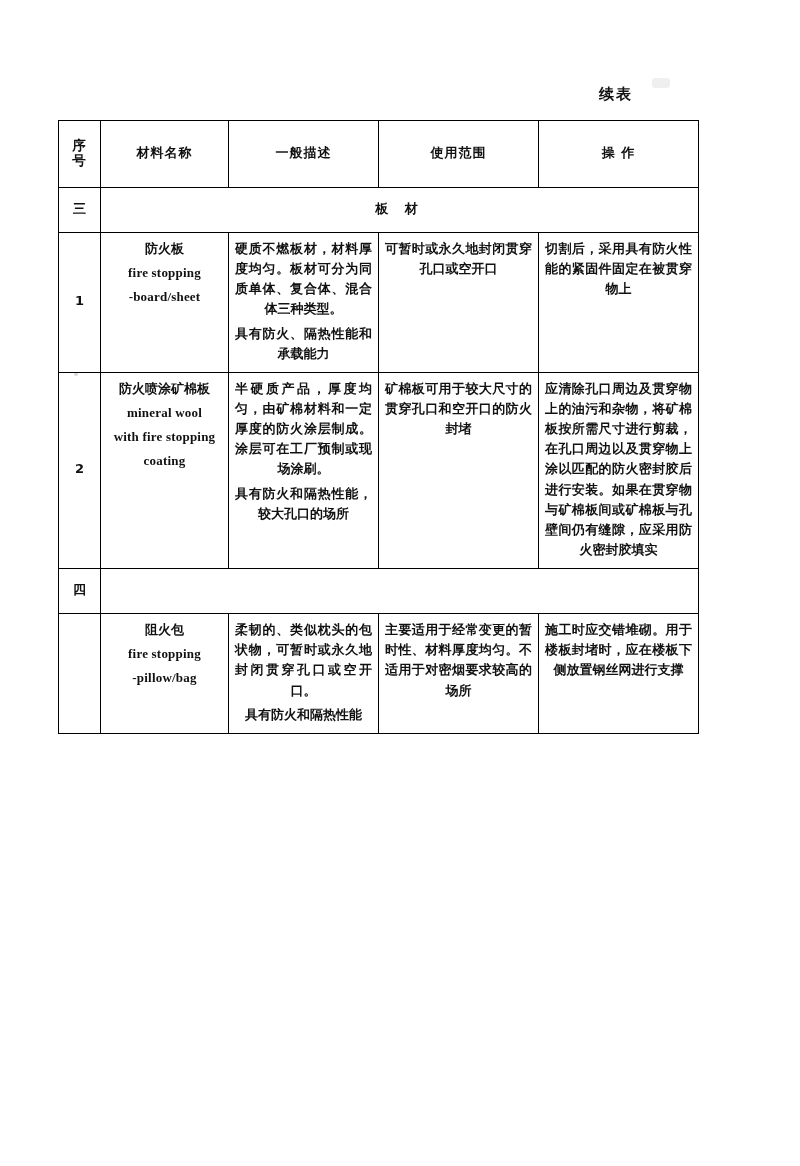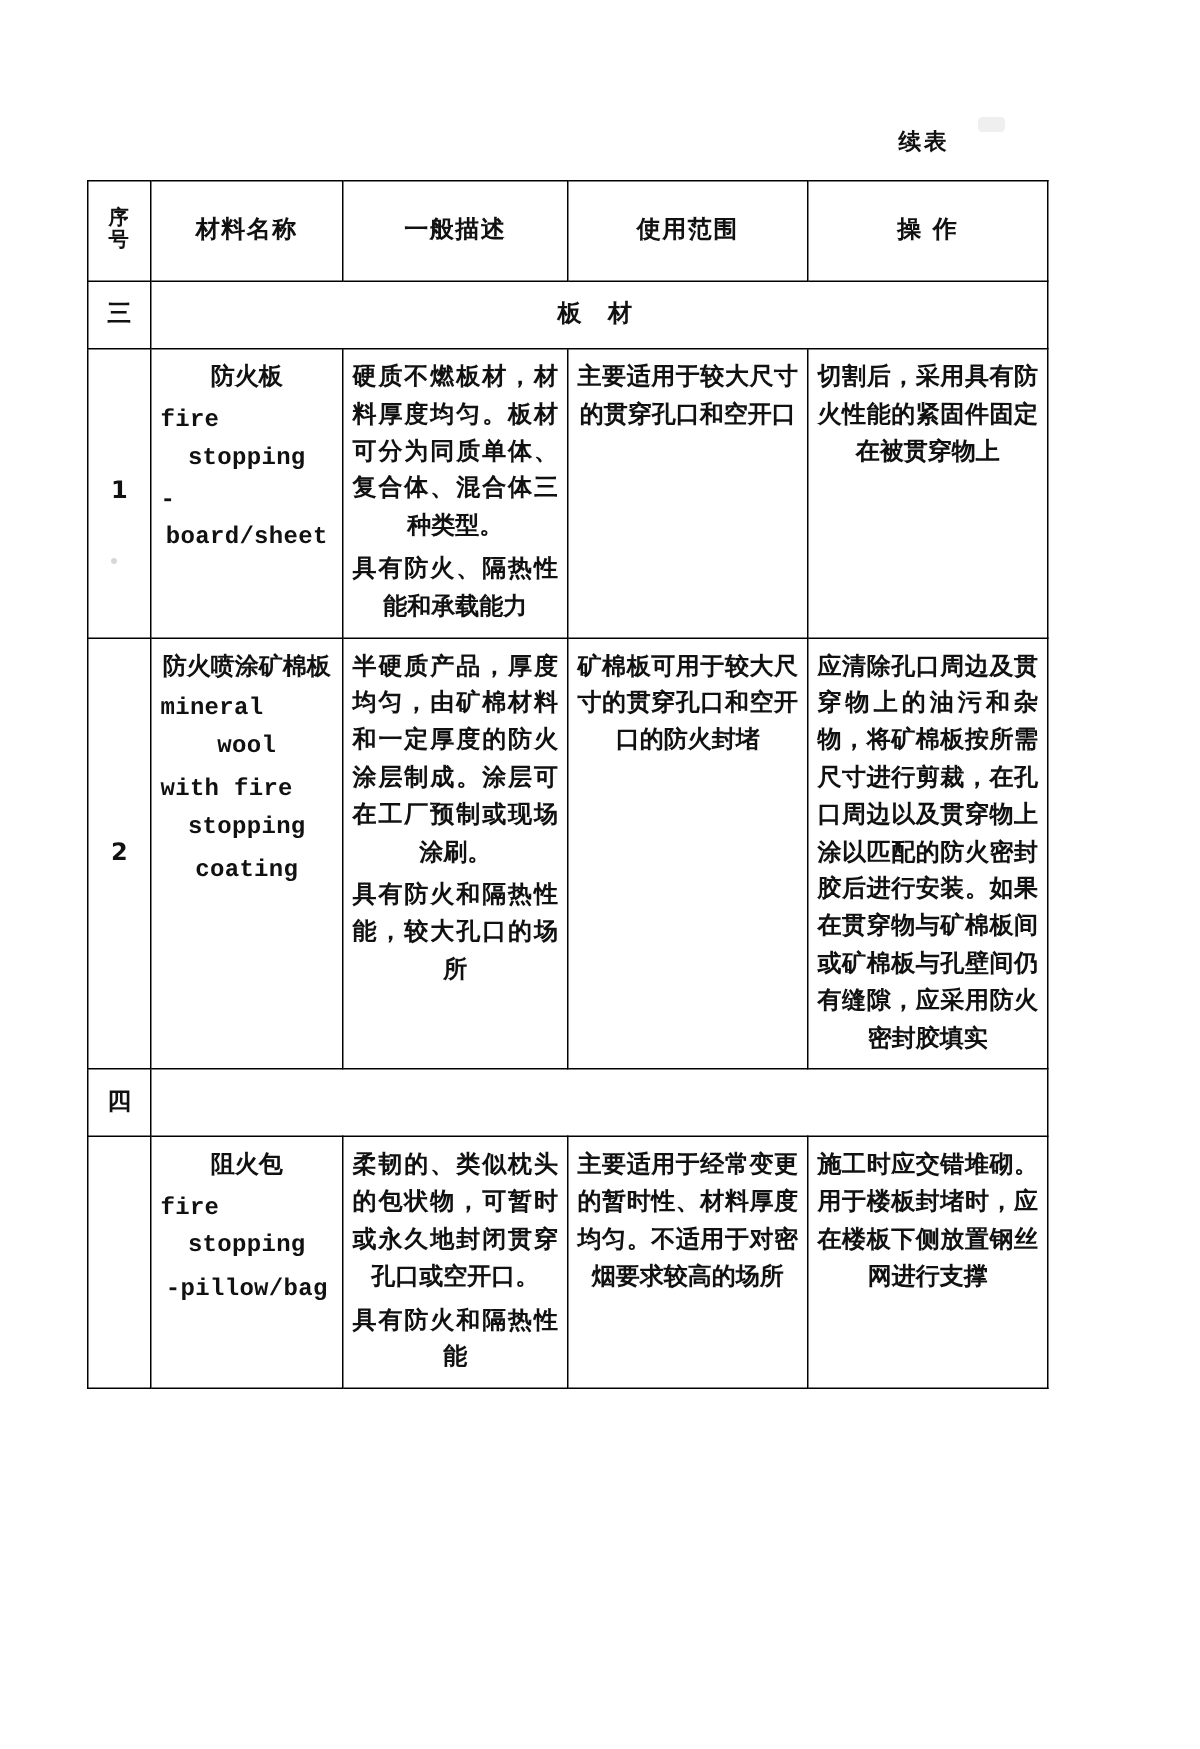"材料名称" table.maintable td { font-size: 16px -> 13px }
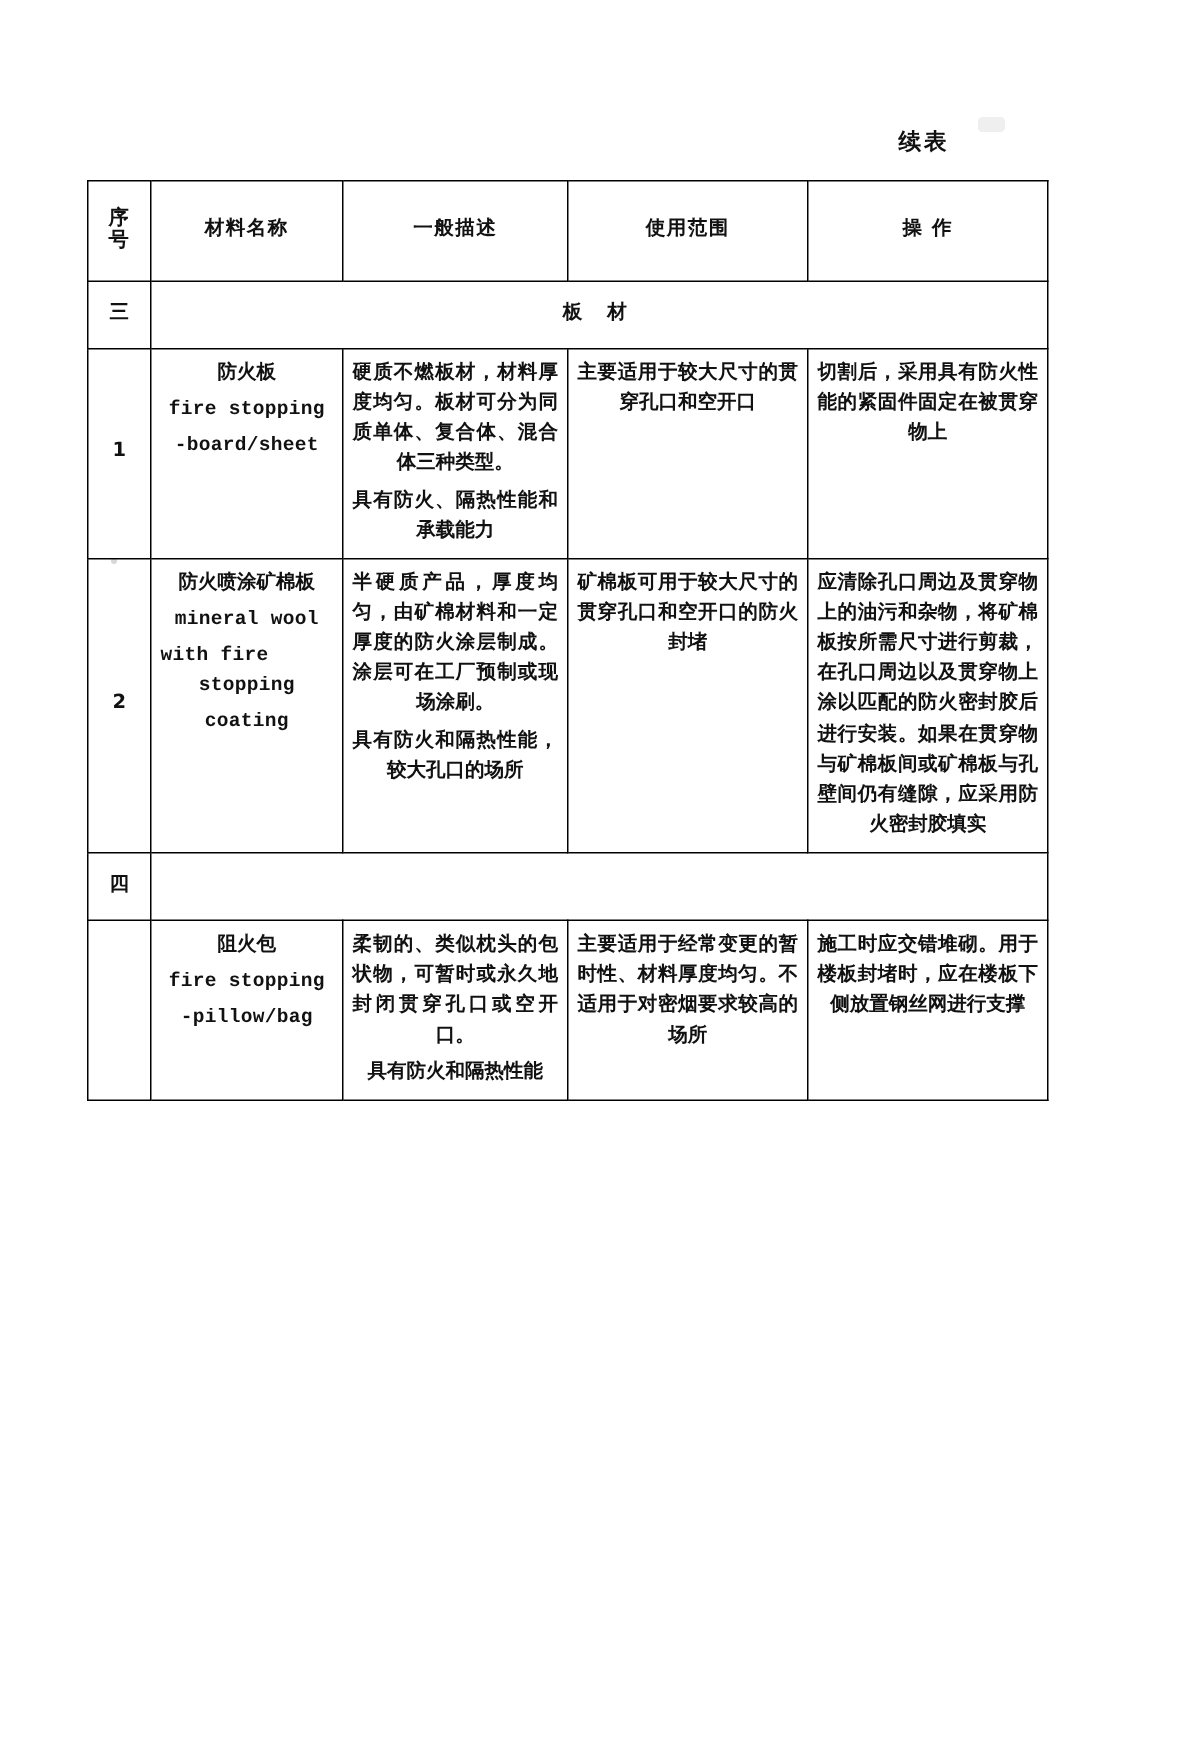"主要适用于较大尺寸的贯穿孔口和空开口" div.p { text: 主要适用于较大尺寸的贯穿孔口和 -> 可暂时或永久地封闭贯穿孔口或 }
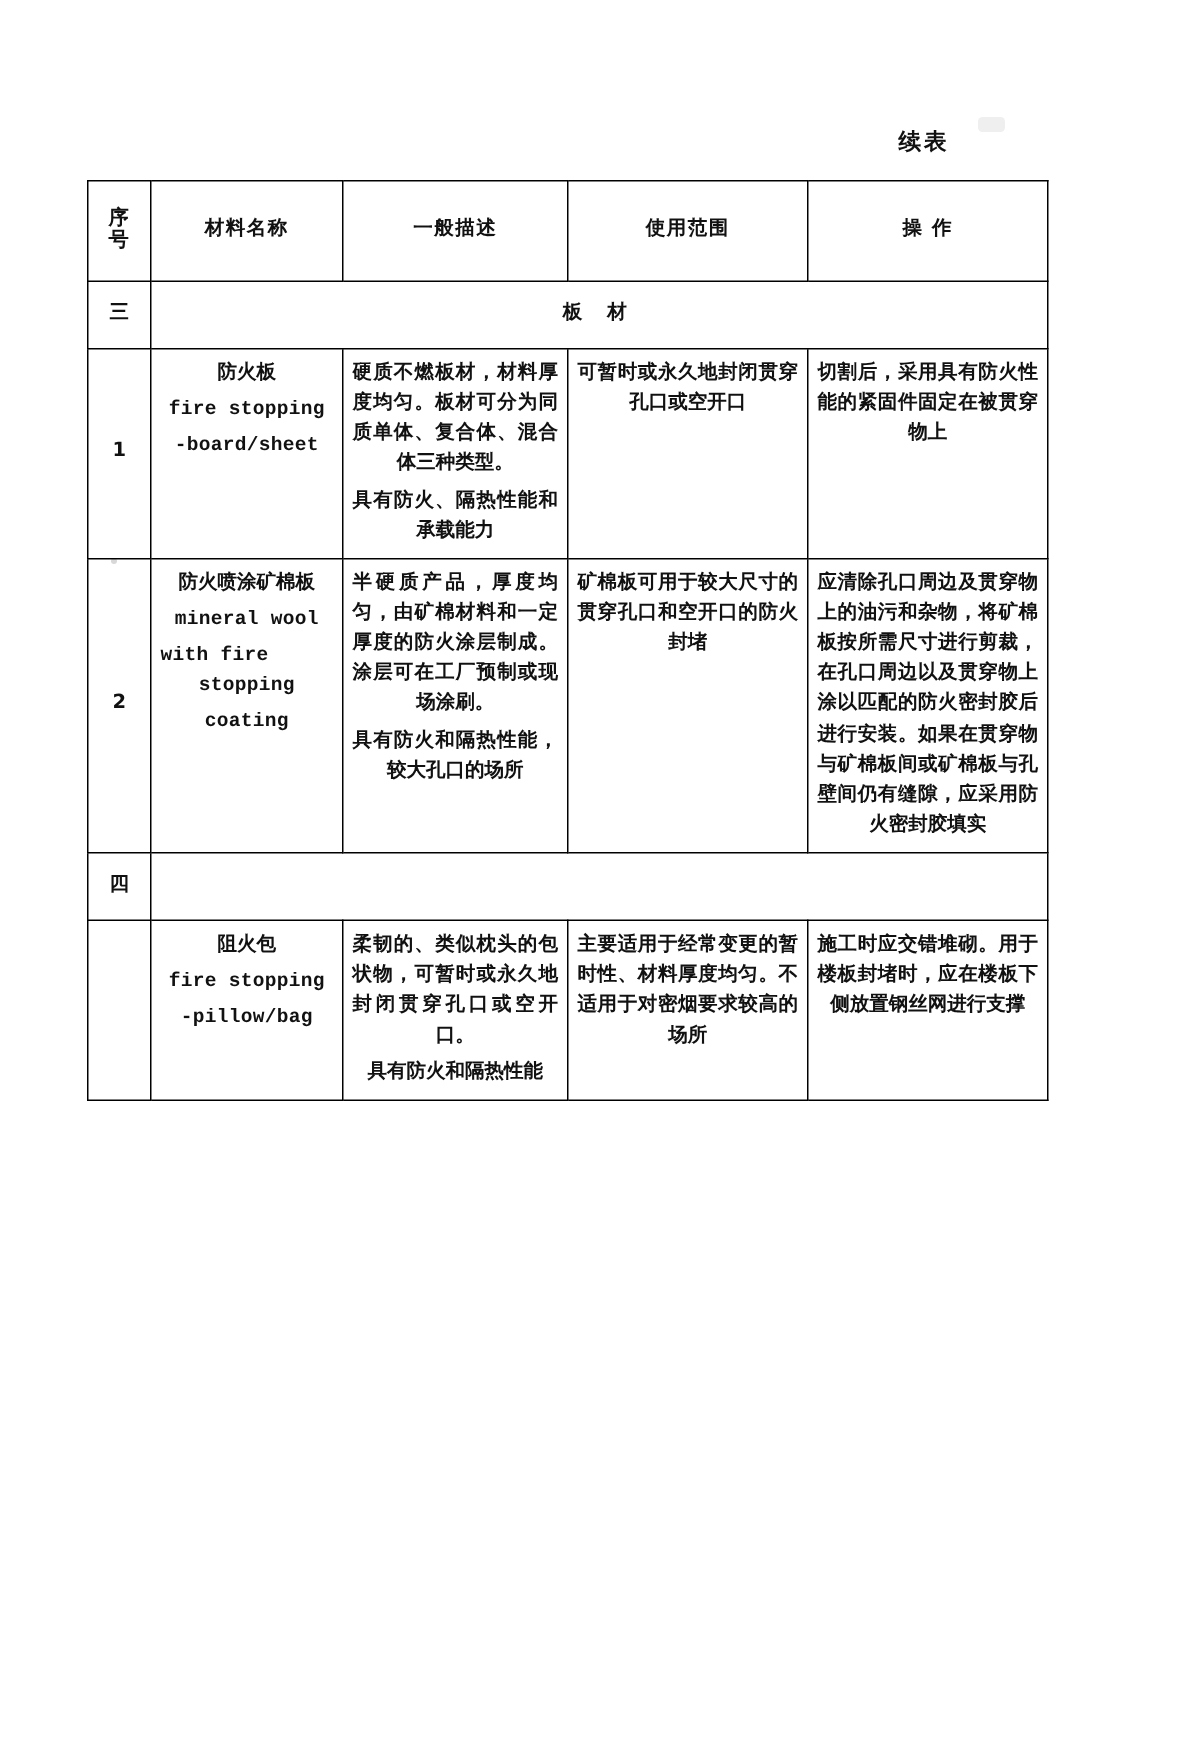"fire stopping" .en { font-family: Liberation Mono, monospace -> Liberation Serif, serif }
